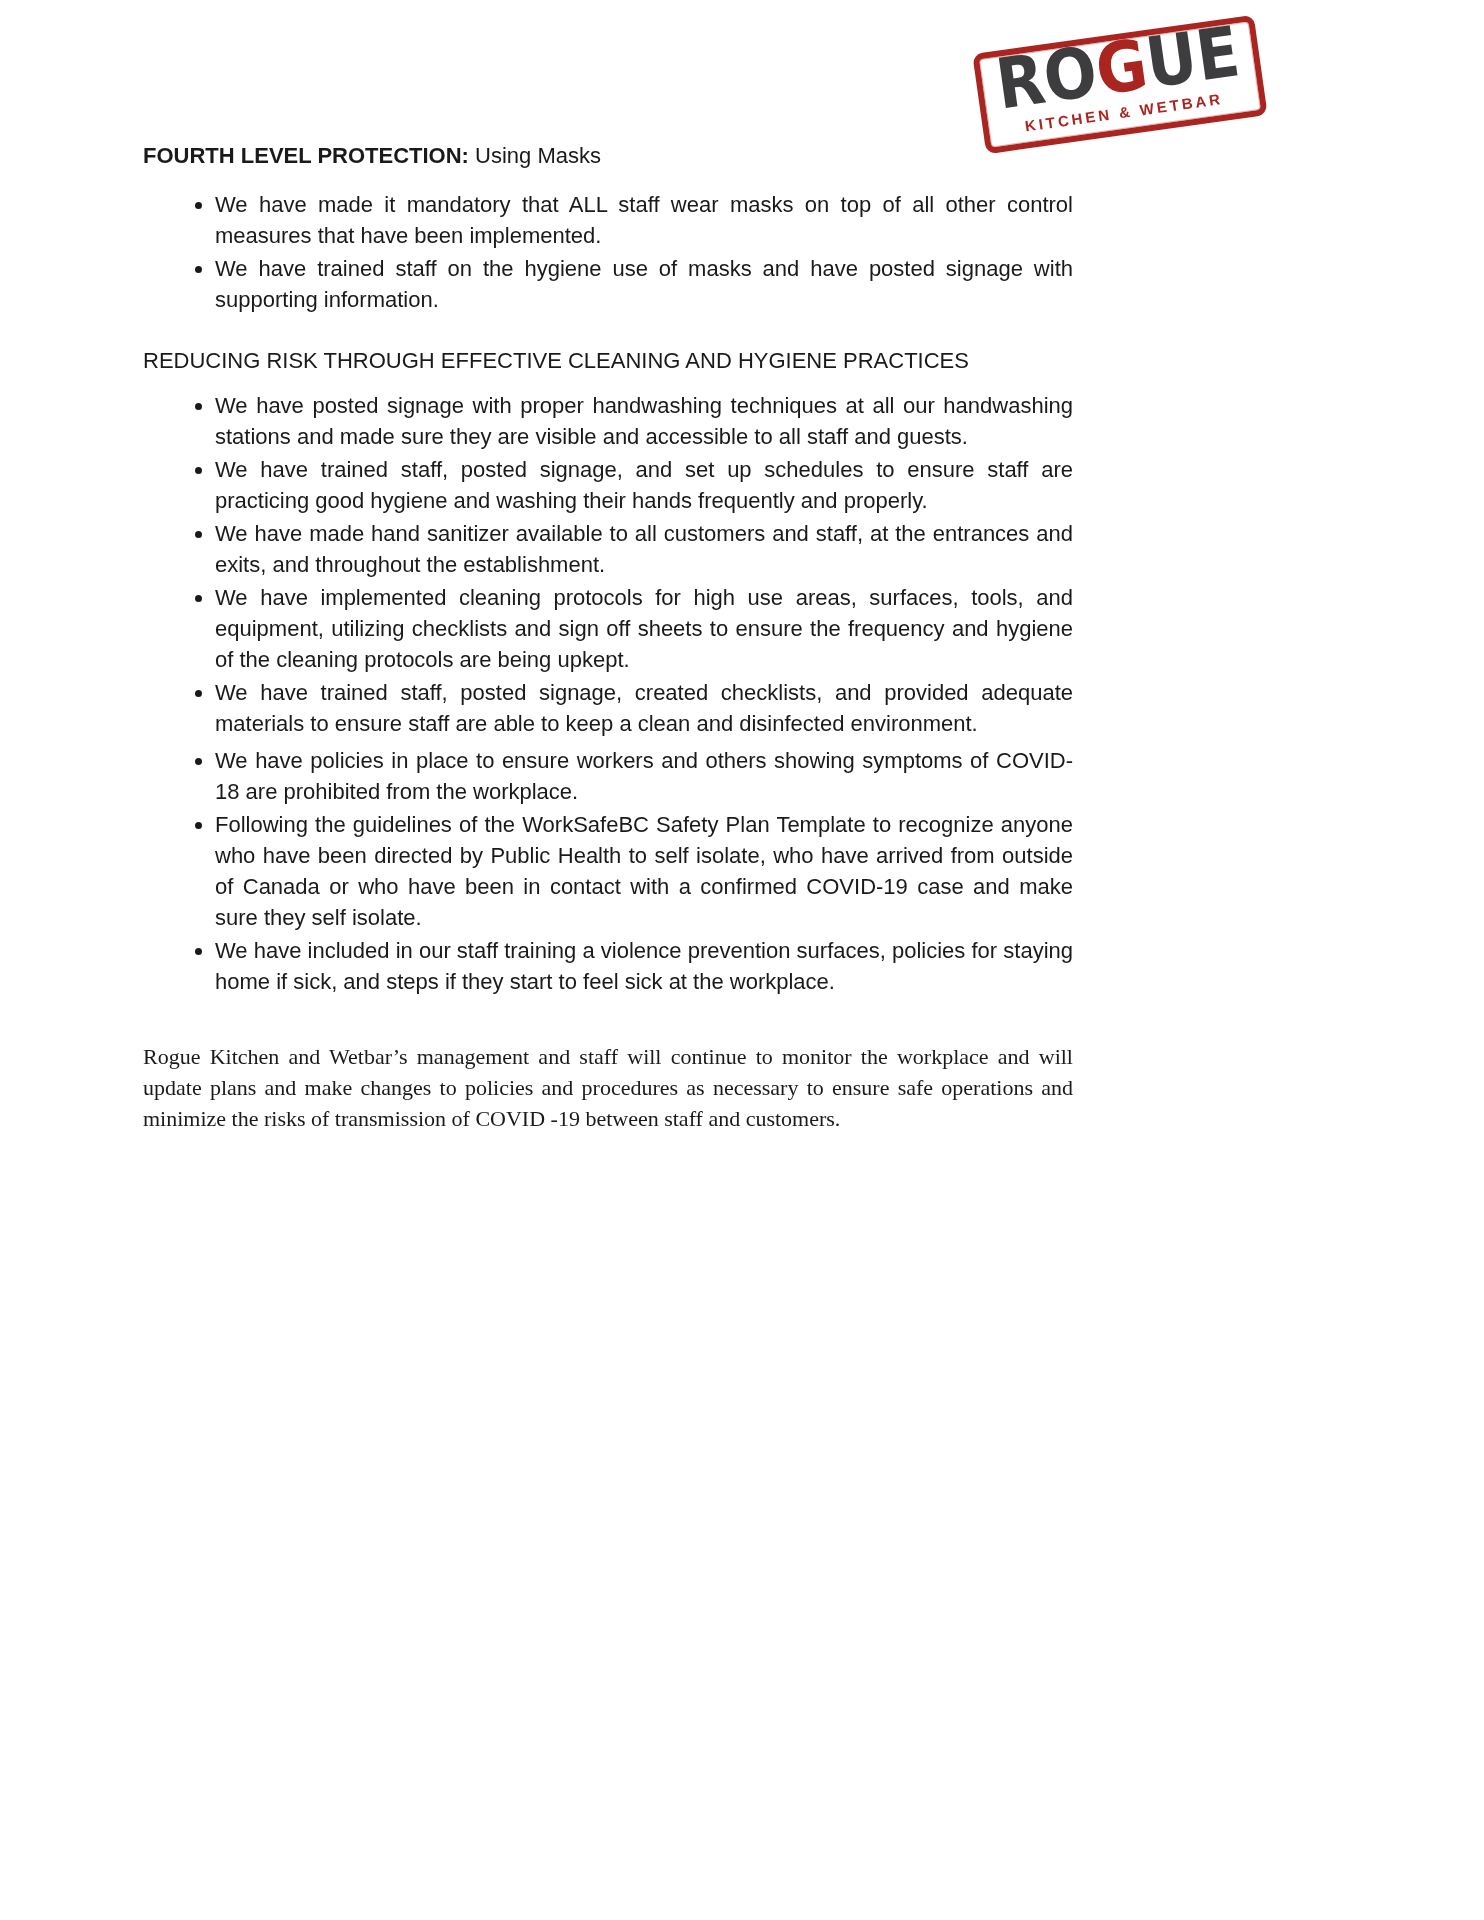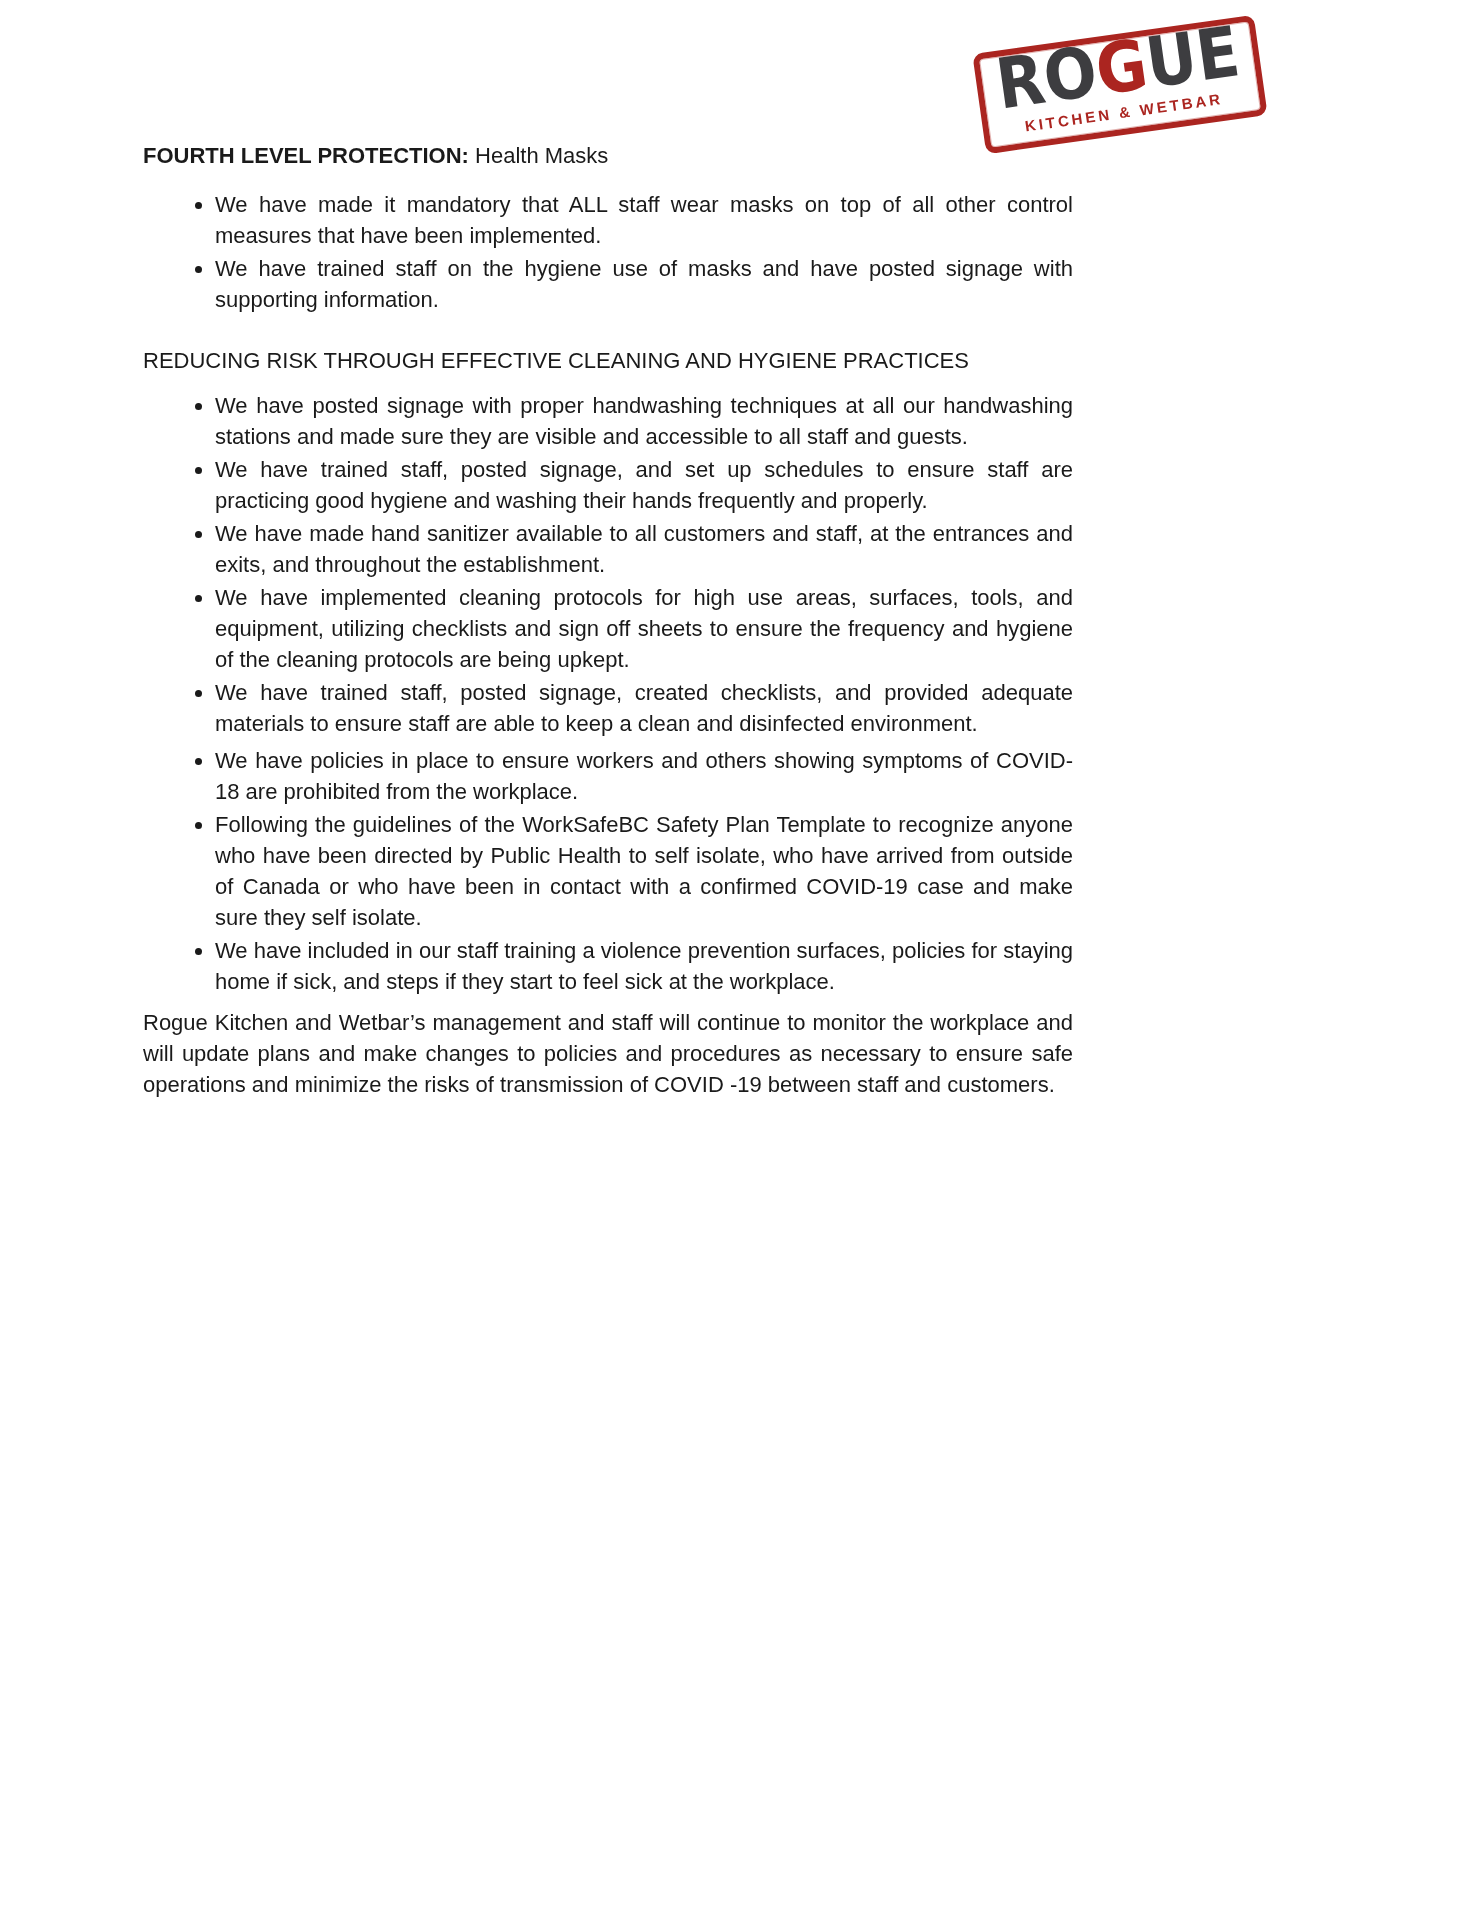"Health Masks" span { text: Health -> Using }
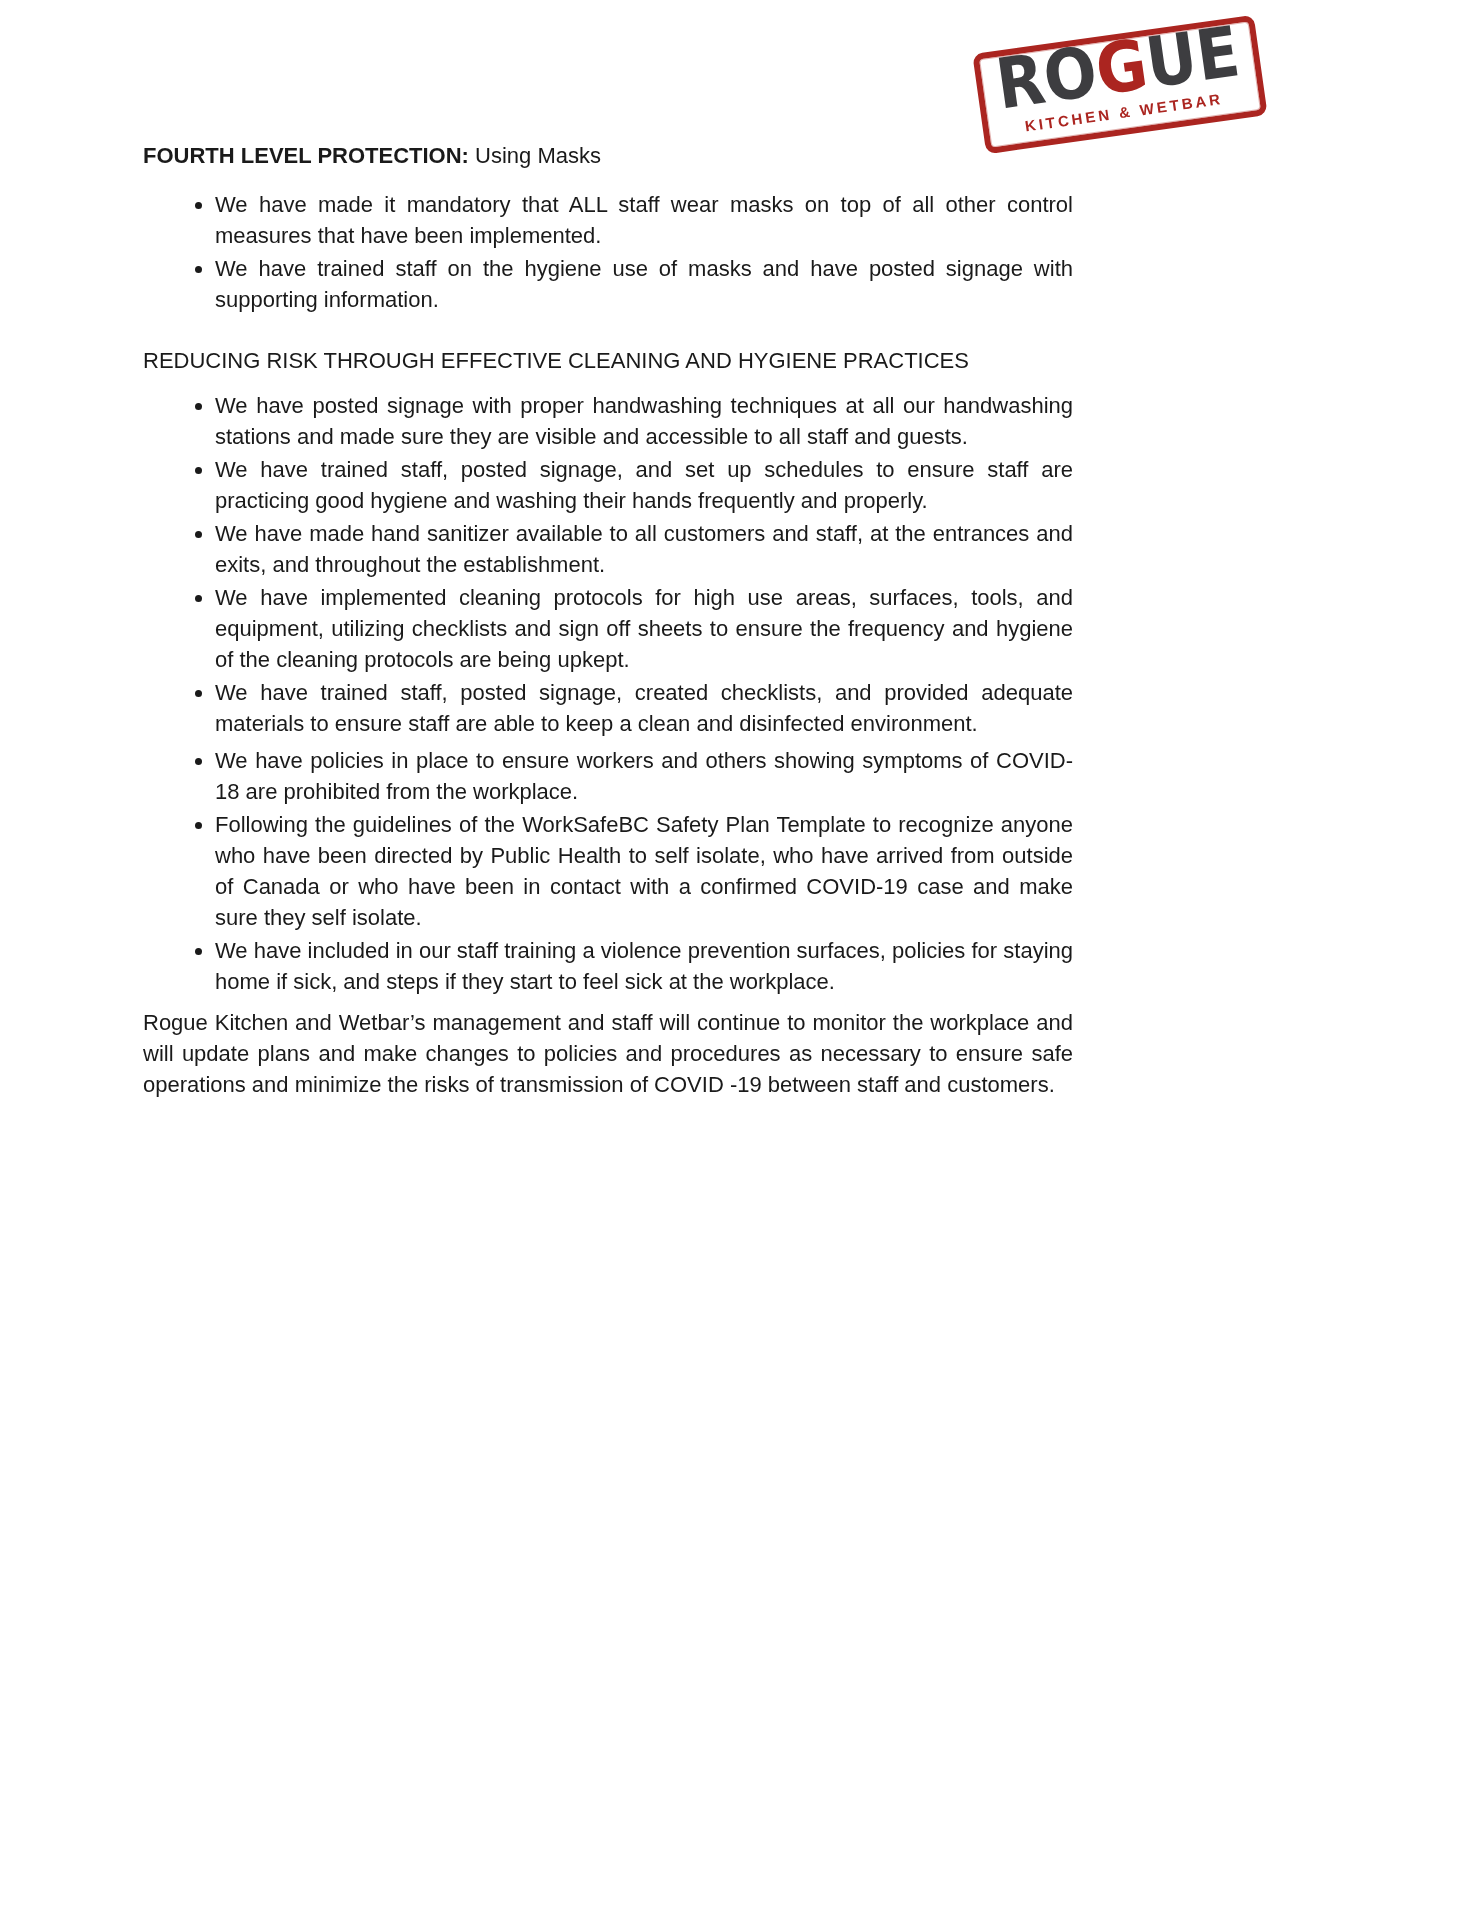"Rogue Kitchen and Wetbar’s management" .closing { font-family: none -> Liberation Serif, serif; margin-top: 10px -> 44px }
